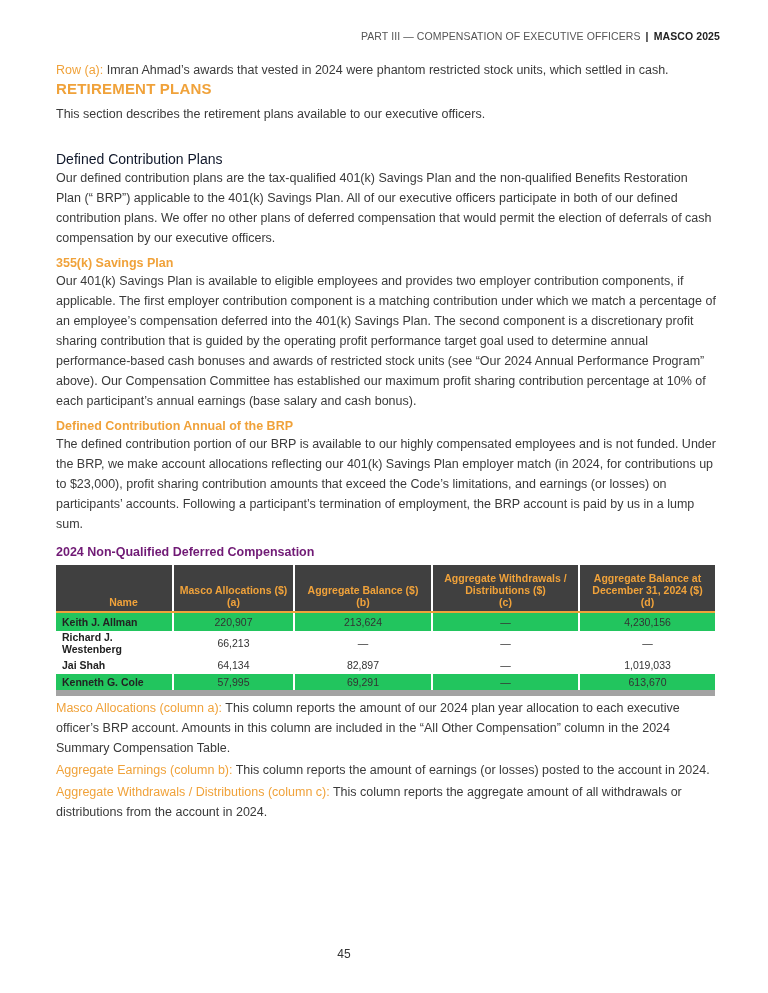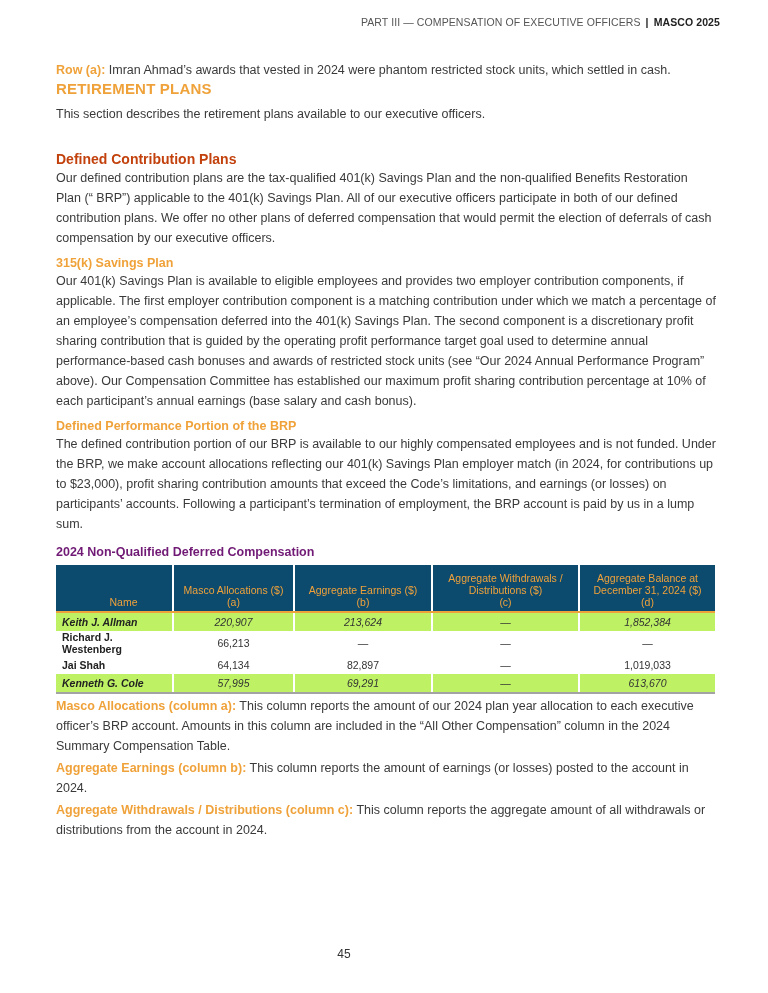"PART III — COMPENSATION OF" .header { top: 16px -> 30px }
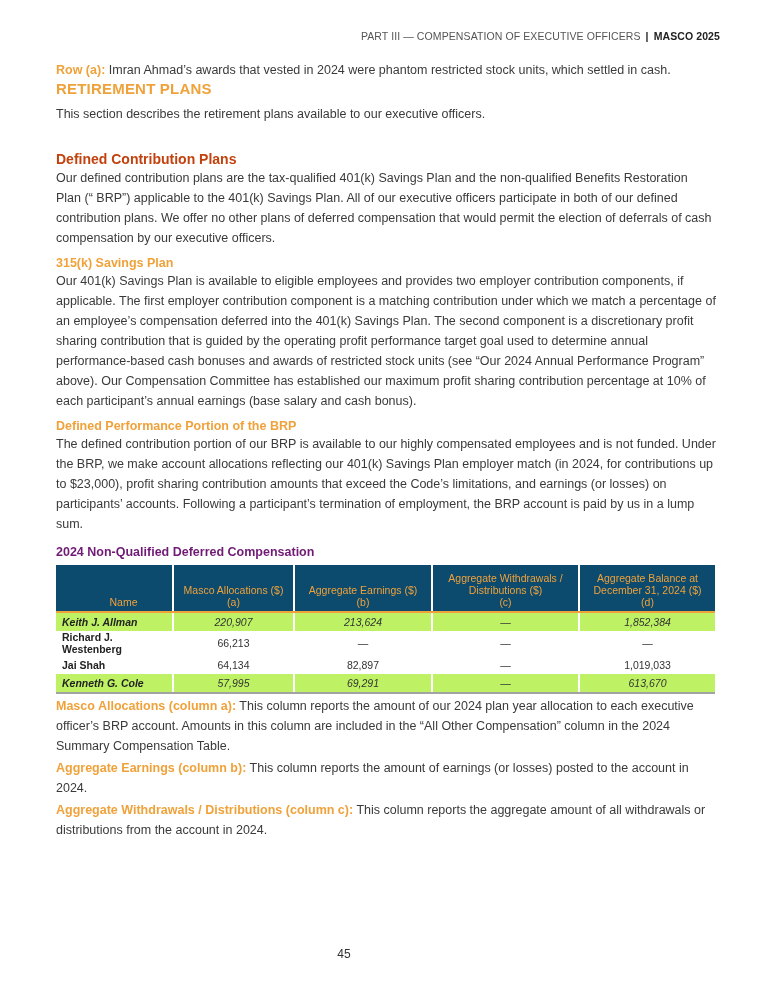"Row (a):" .orange { font-weight: bold -> none }
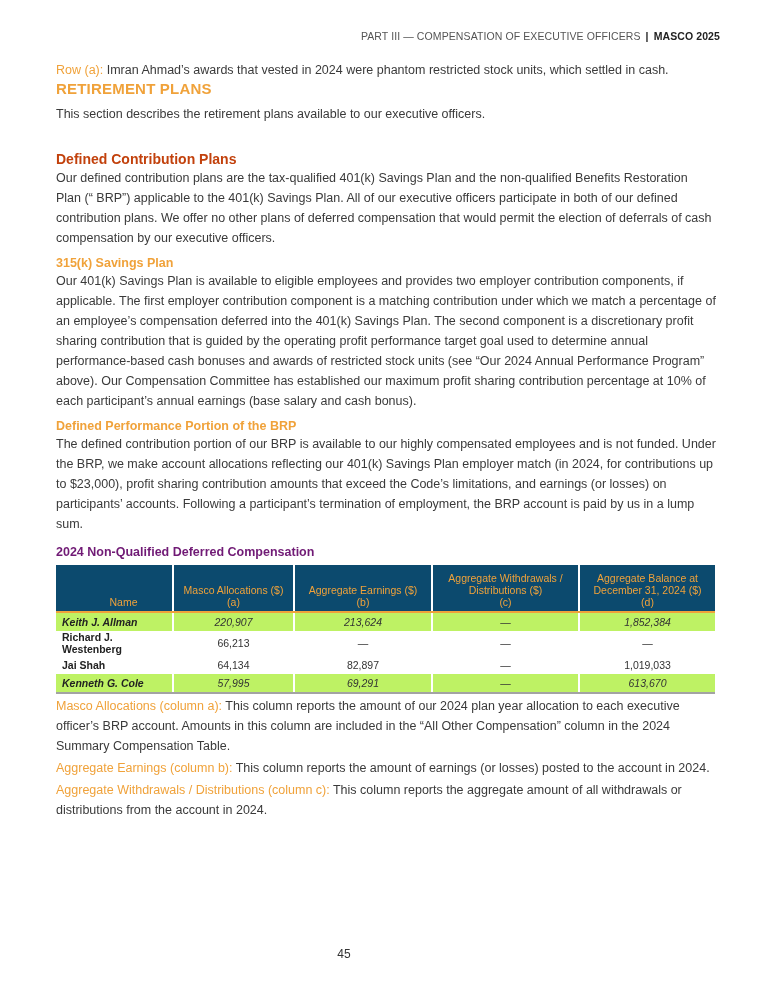"Defined Contribution Plans" h2.sub { color: #c2410c -> #0f172a; font-weight: bold -> normal }
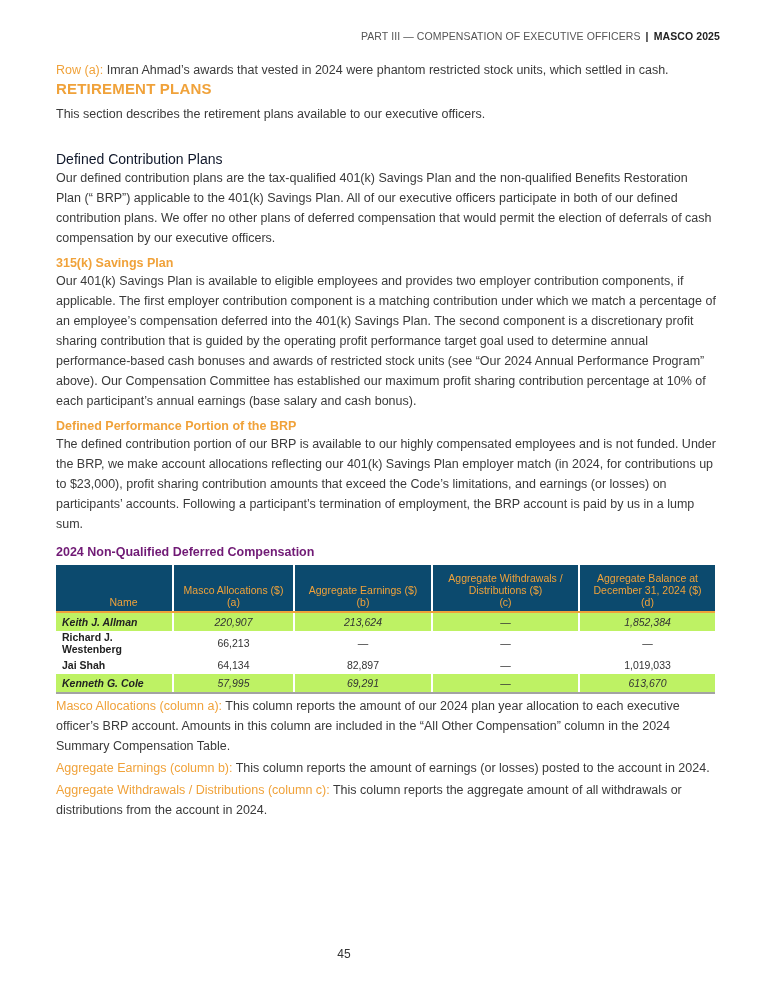"315(k) Savings Plan" h3.minor { text: 315 -> 355 }
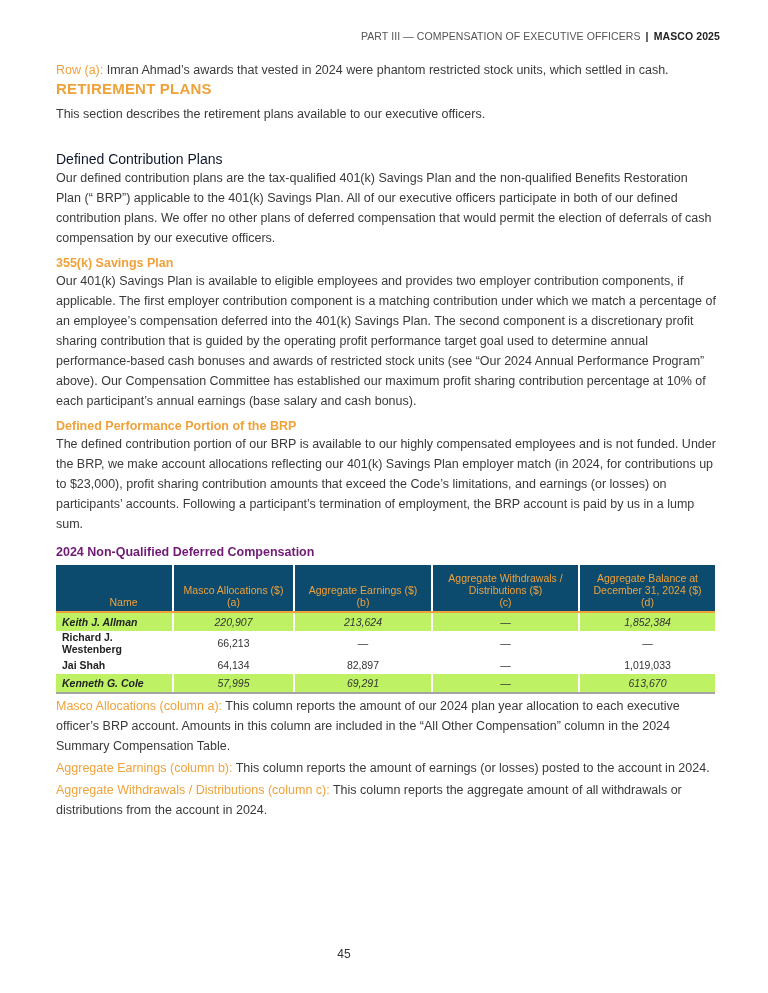"Defined Performance Portion of the" h3.minor { text: Performance Portion -> Contribution Annual }
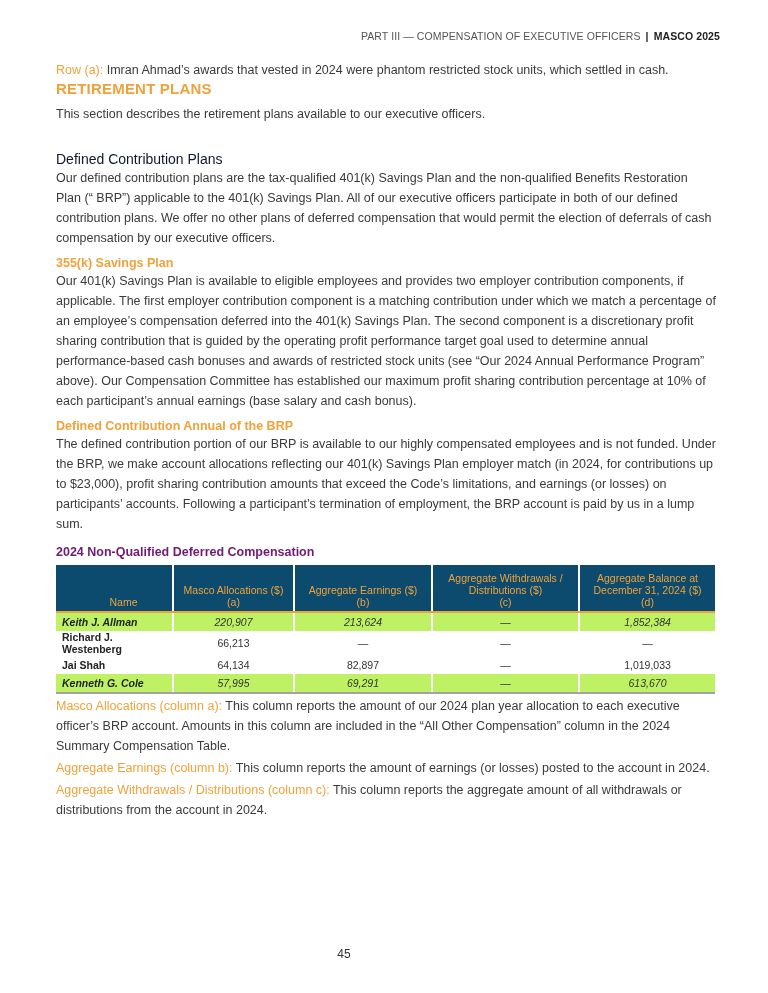"Aggregate Withdrawals /" table.nqdc th { background: #0c4a6e -> #404040; font-weight: normal -> bold }
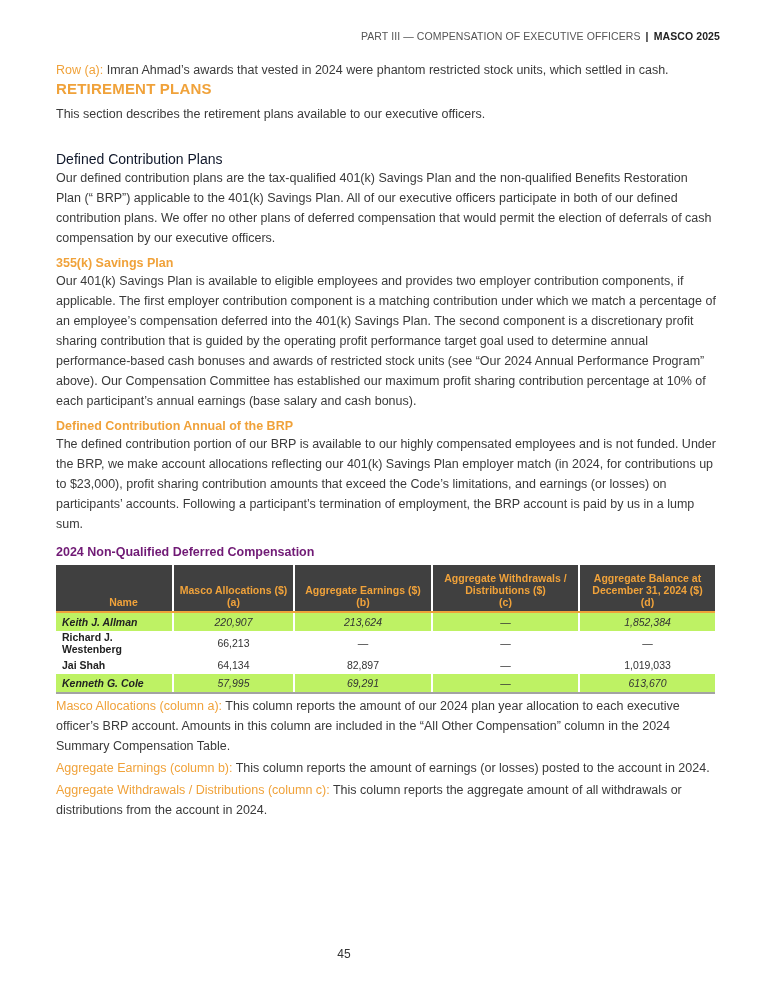"Aggregate Earnings ($)" div { text: Earnings -> Balance }
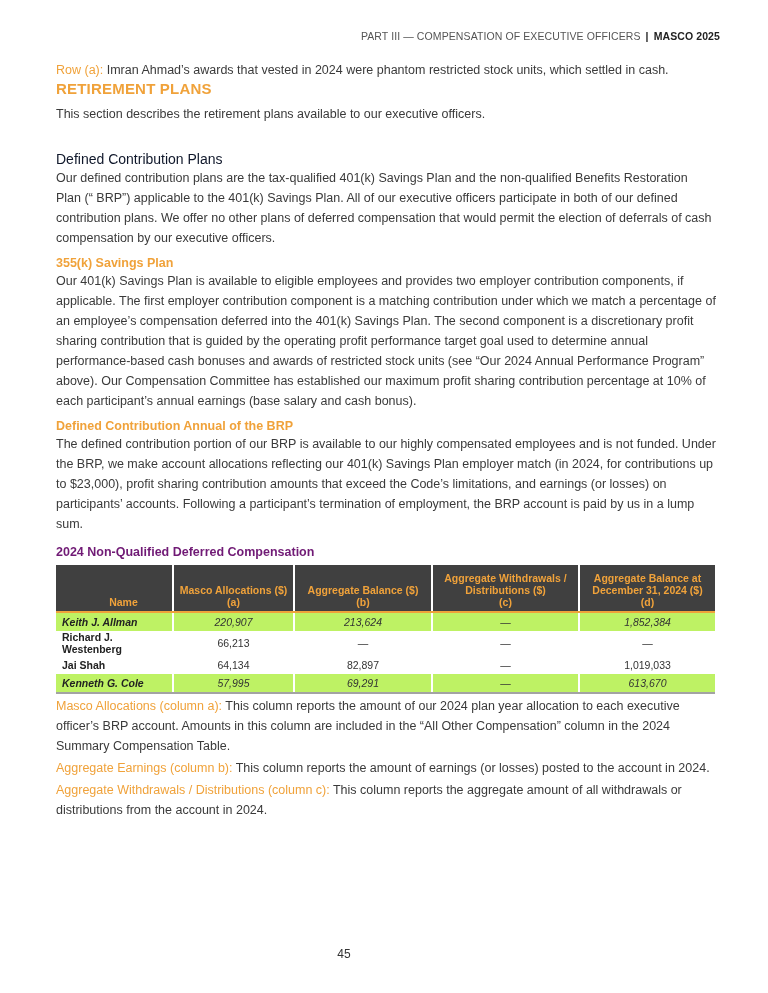"Keith J. Allman" table.nqdc tr.shade td { background: #bef264 -> #22c55e; font-style: italic -> none }
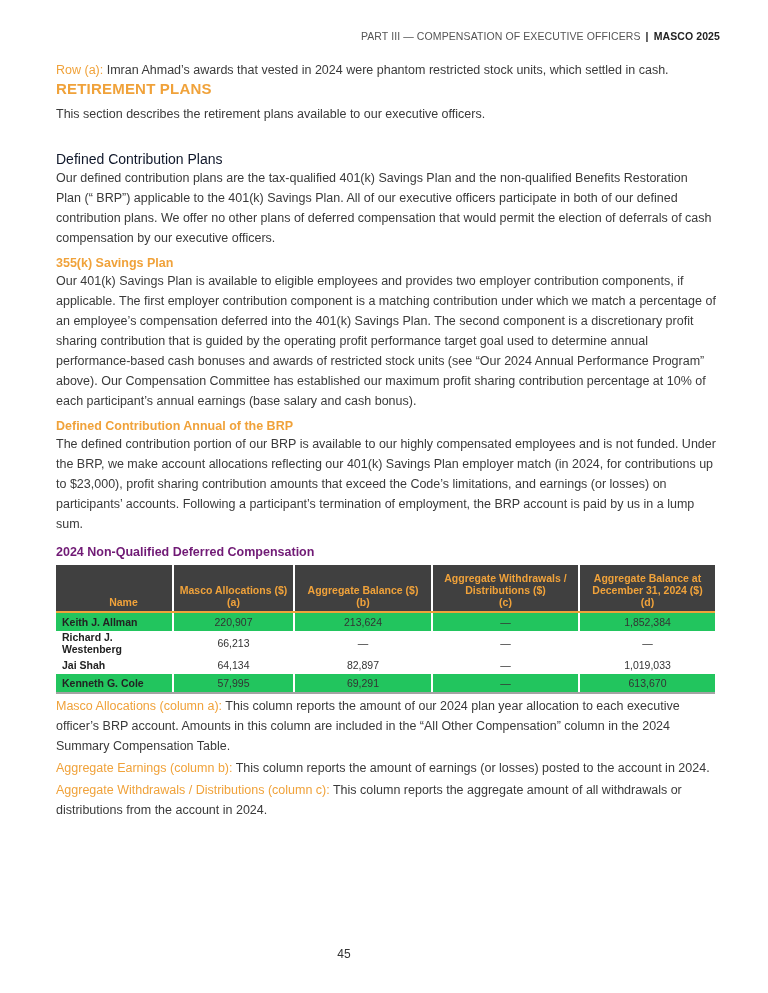"1,852,384" td { text: 1,852,384 -> 4,230,156 }
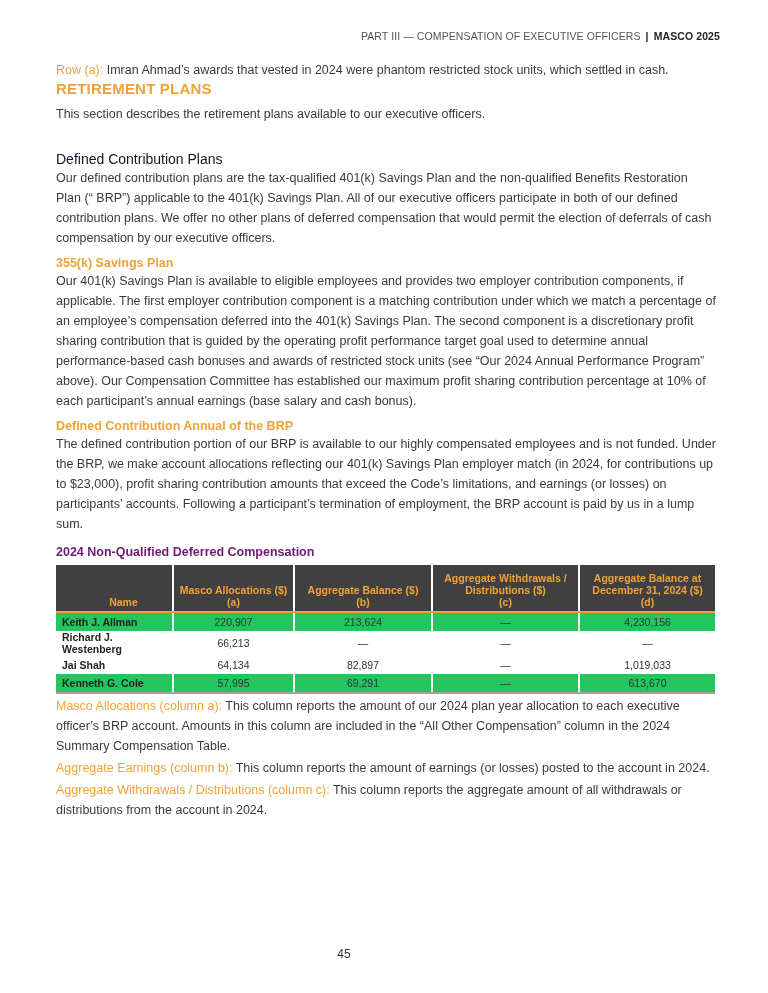"Kenneth G. Cole" table.nqdc tr.last td { border-bottom: 2px solid #a3a3a3 -> 6px solid #a3a3a3 }
